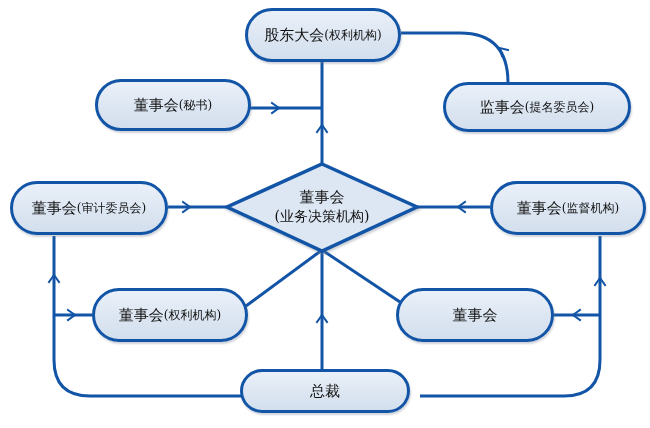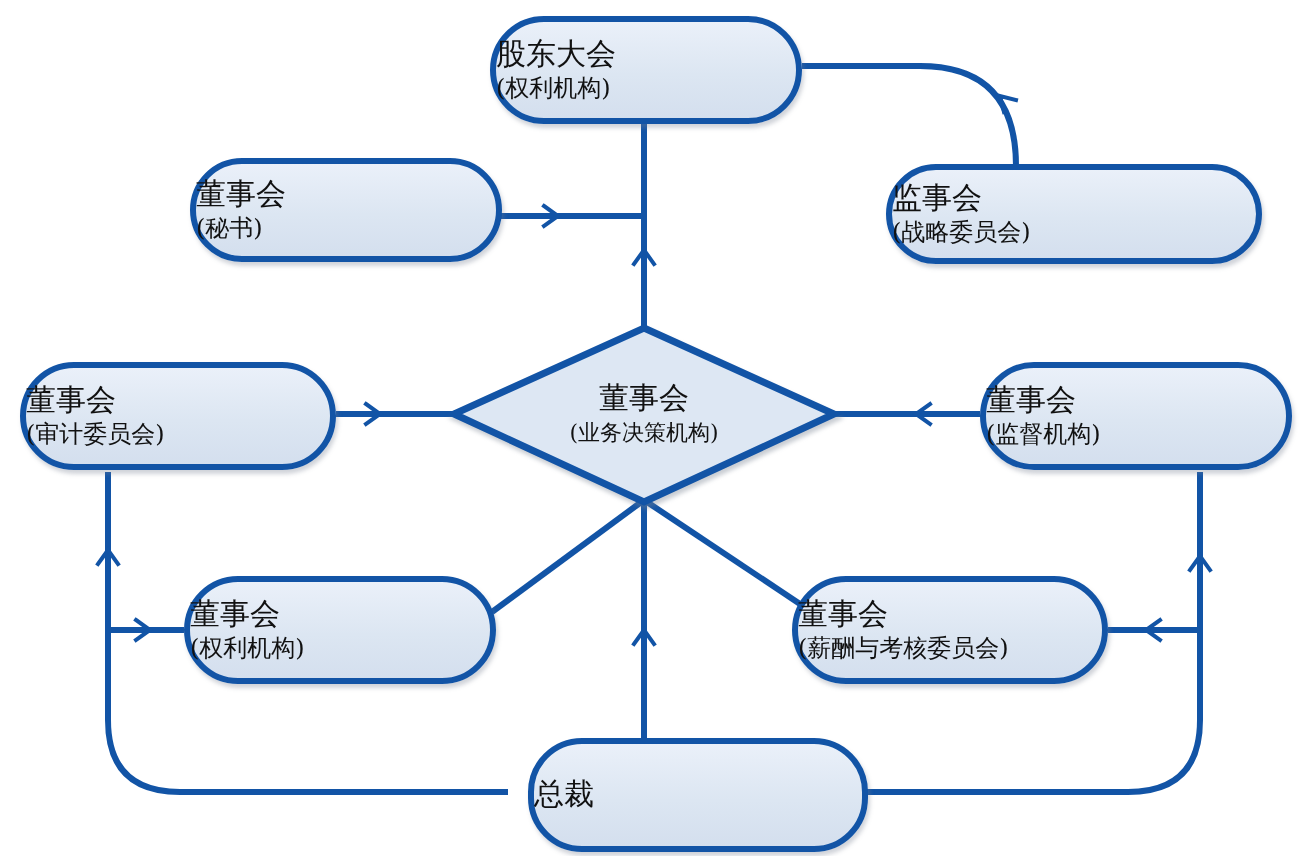"股东大会" .node { align-items: flex-start -> center; flex-direction: column -> row }
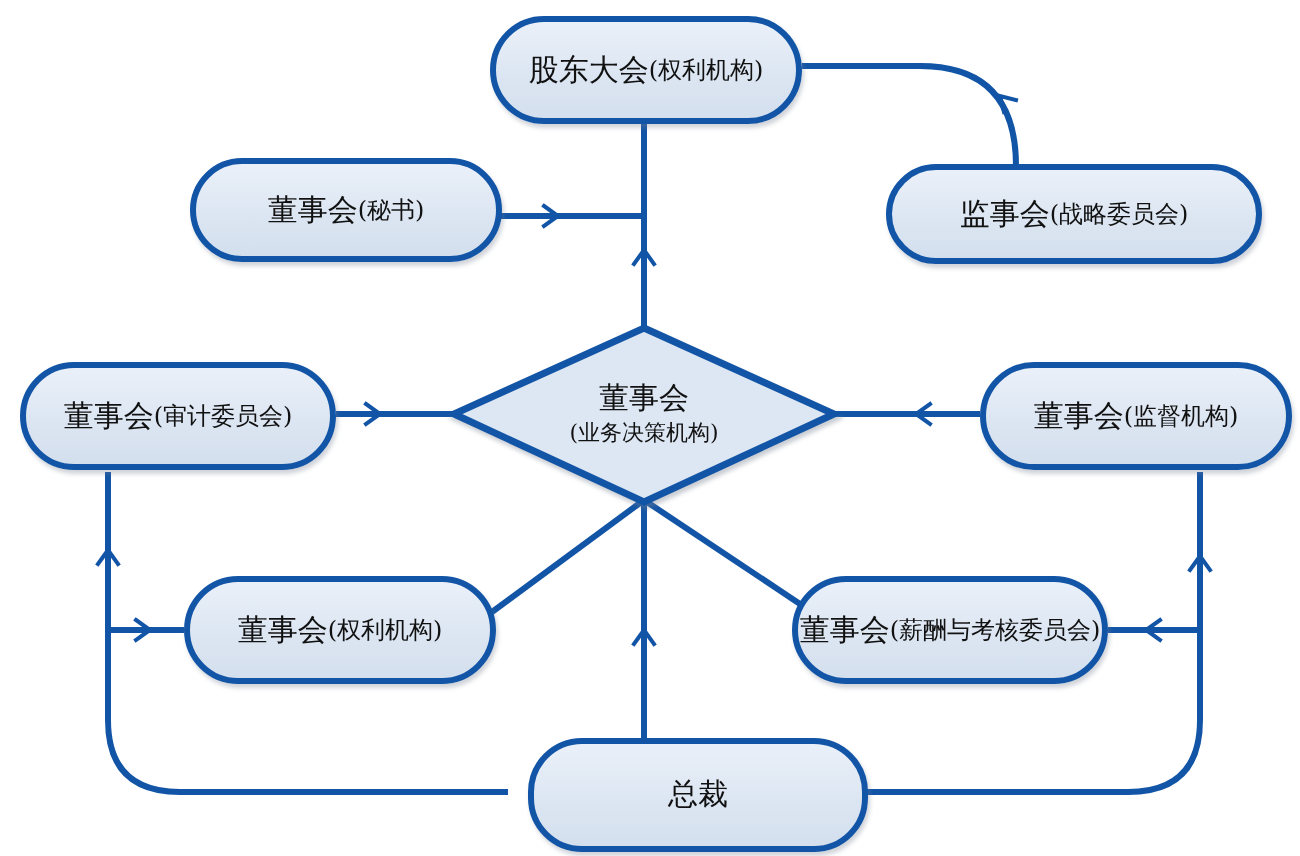"(战略委员会)" span.sub { text: 战略 -> 提名 }
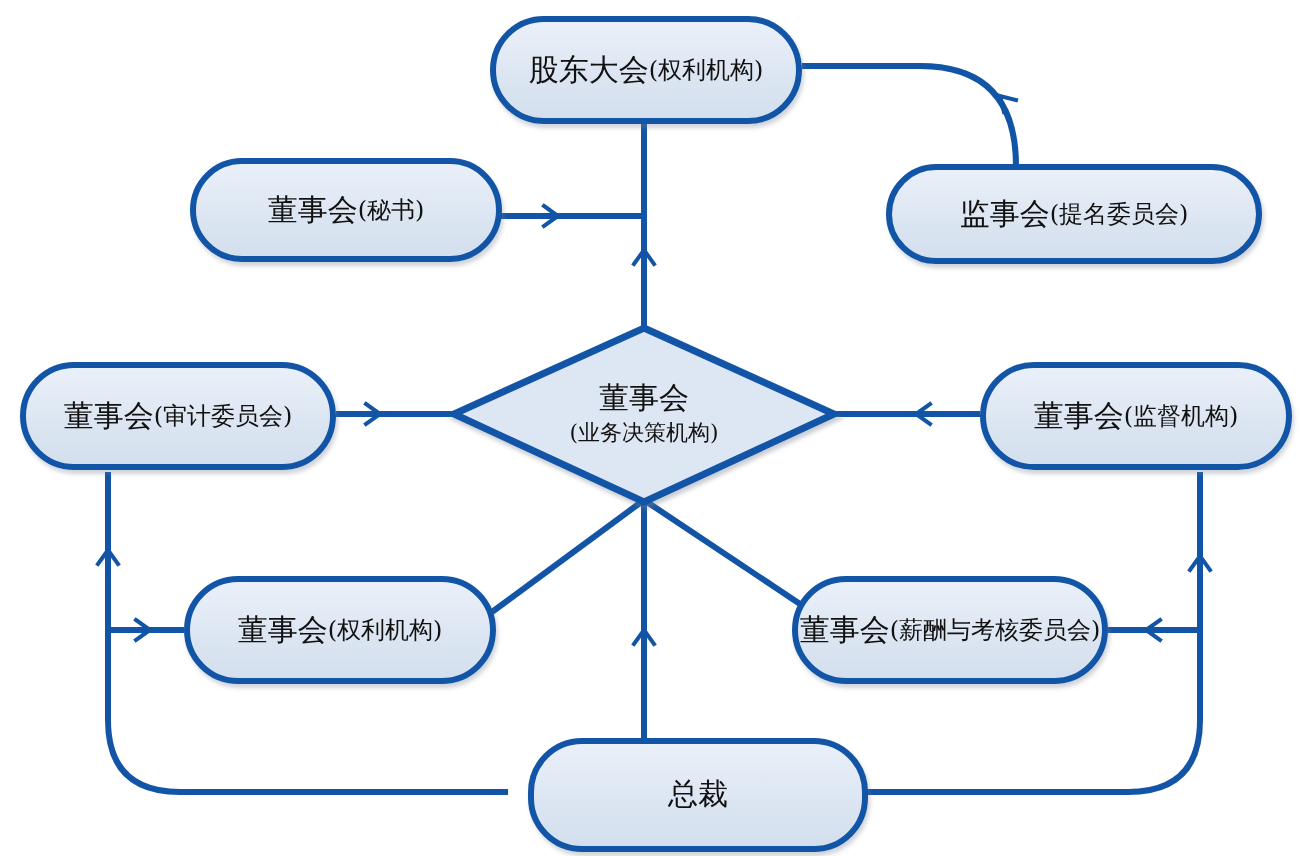"(业务决策机构)" .diamond-label .sub { font-size: 11px -> 14px }
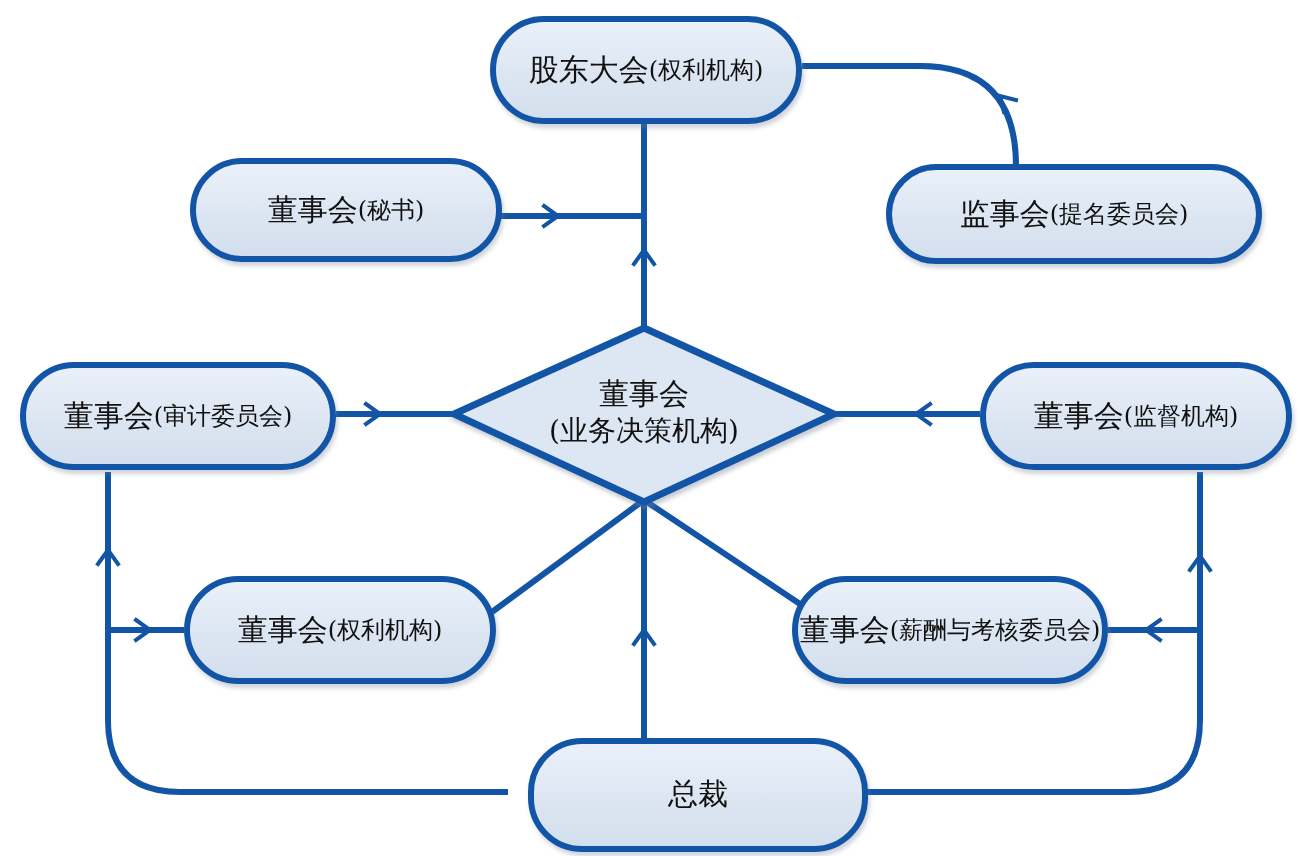"(薪酬与考核委员会)" span.sub { html: <span>(薪酬与考核委员会)</span> -> none }
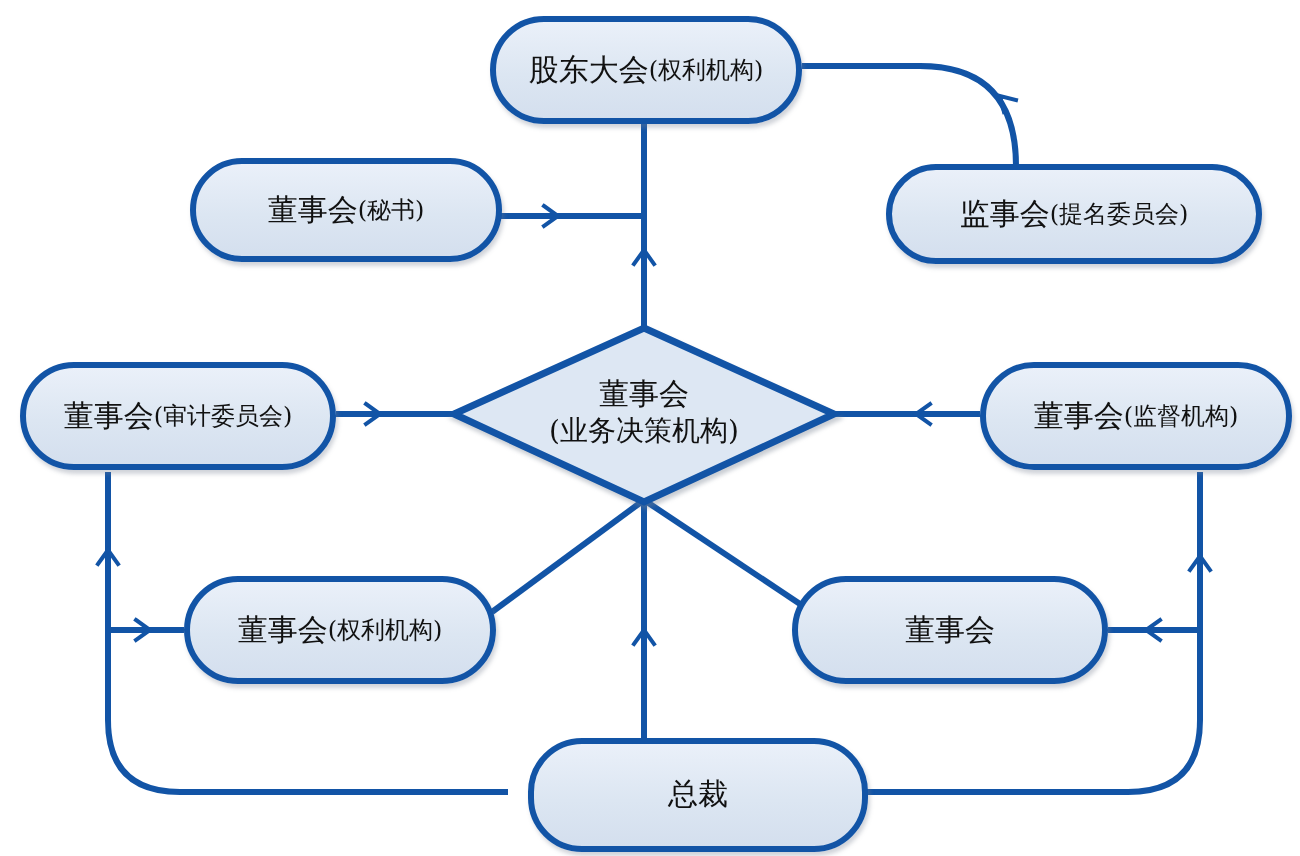"总裁" div.node { height: 57px -> 44px; left: 264px -> 240px }
